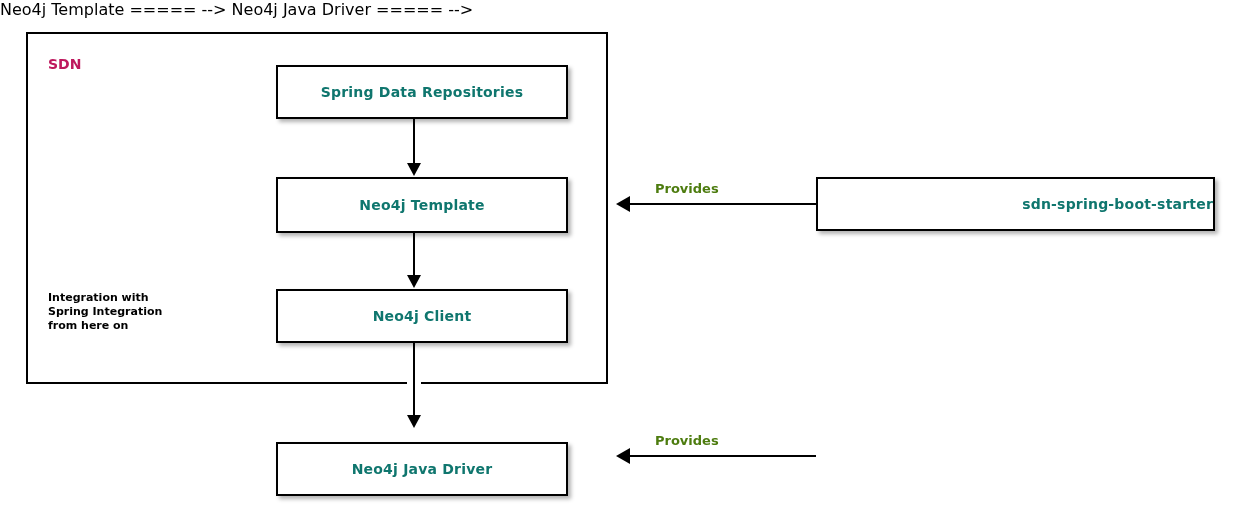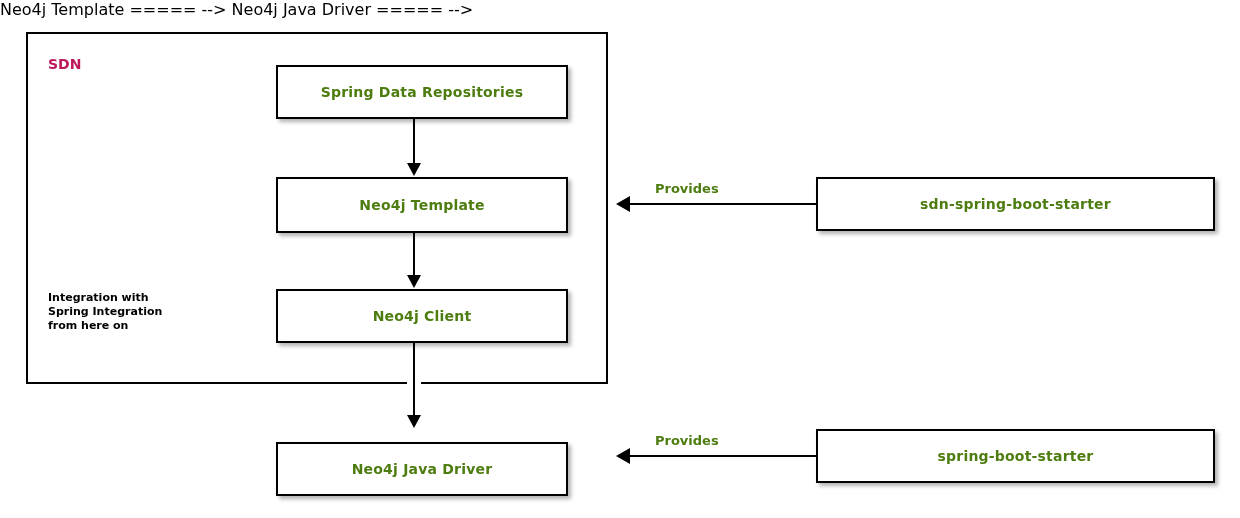"Spring Data Repositories" .node .node-label { color: #4d7c0f -> #0f766e }
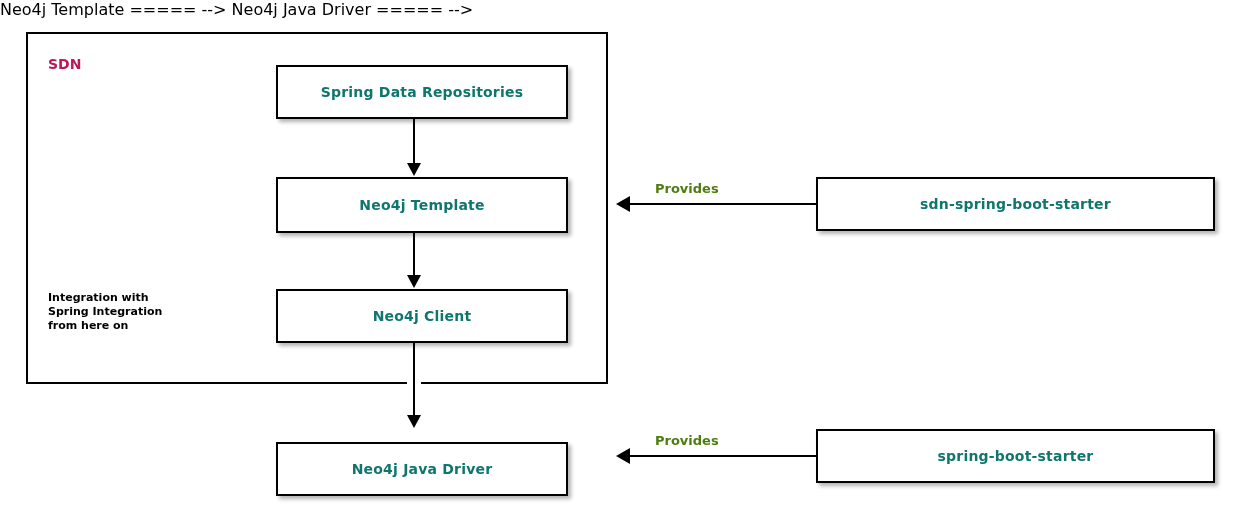"sdn-spring-boot-starter" div.node { justify-content: none -> flex-end }
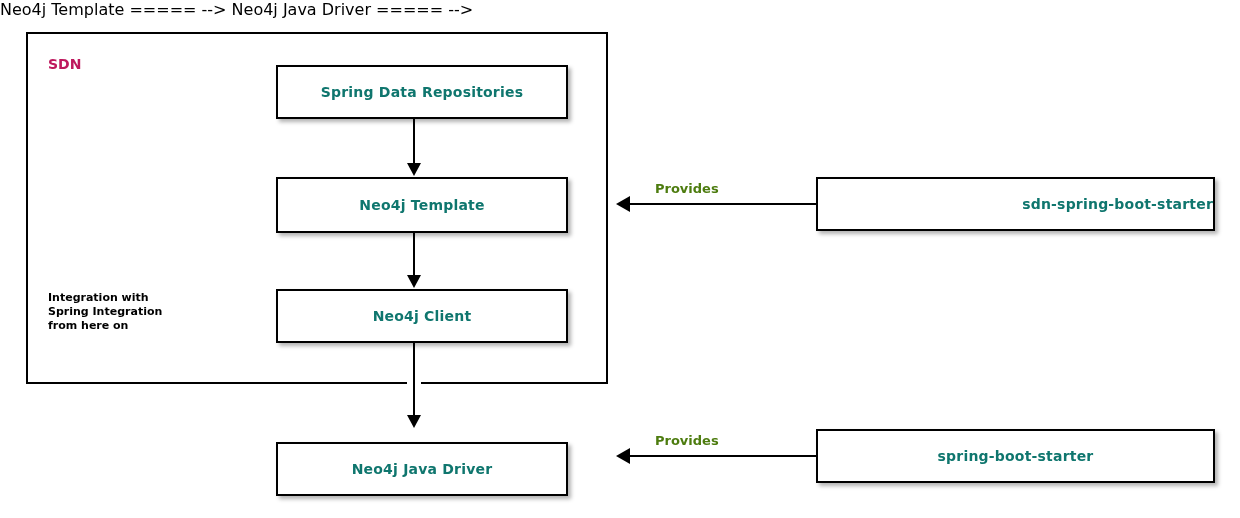"spring-boot-starter" div.node { html: <div> <span>spring-boot-starter</span> </div> -> none }
